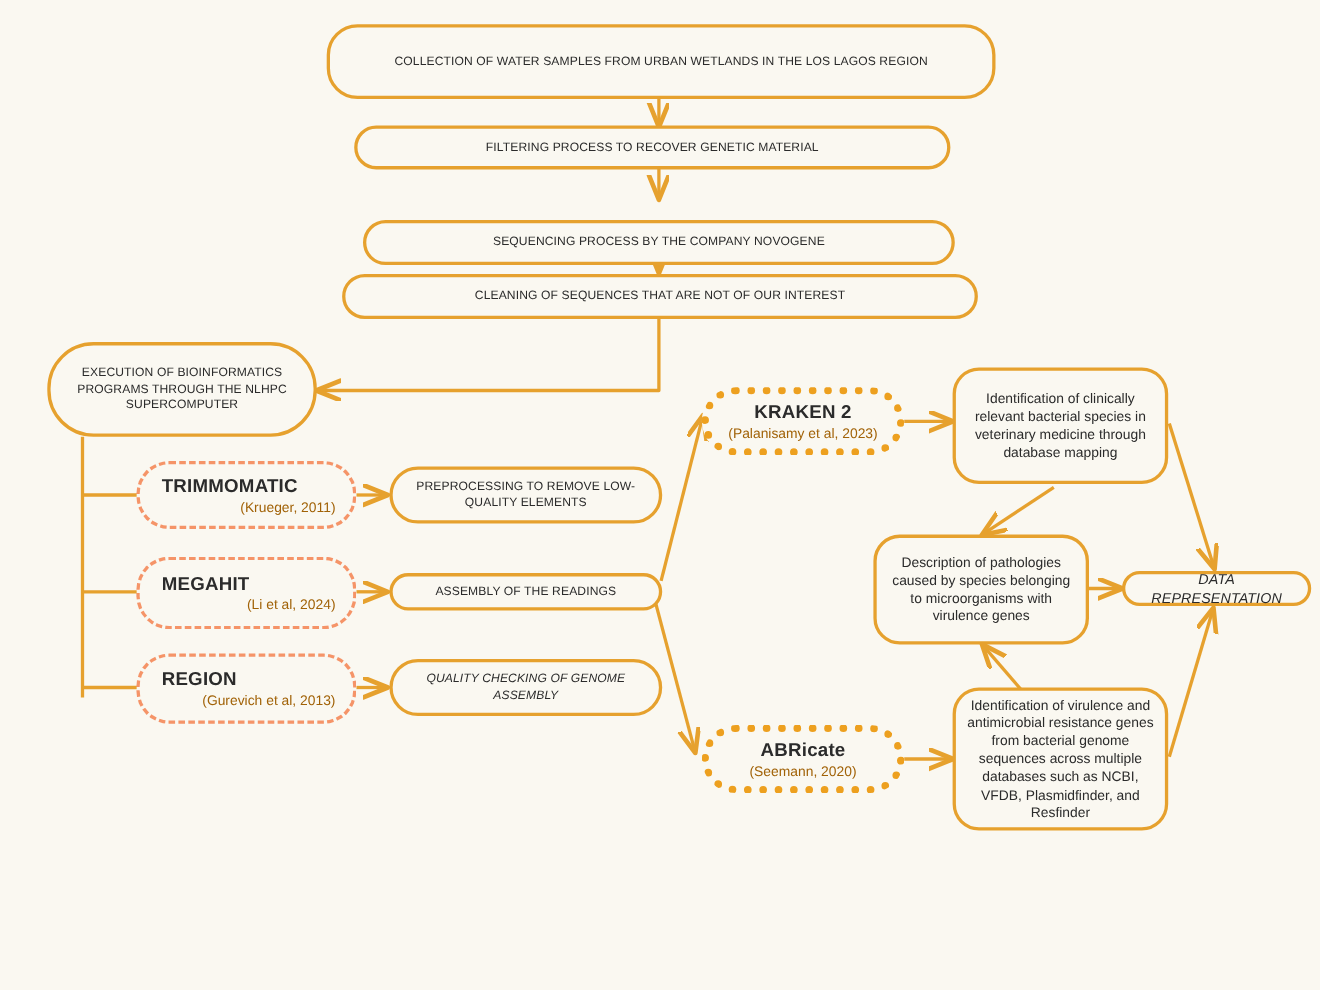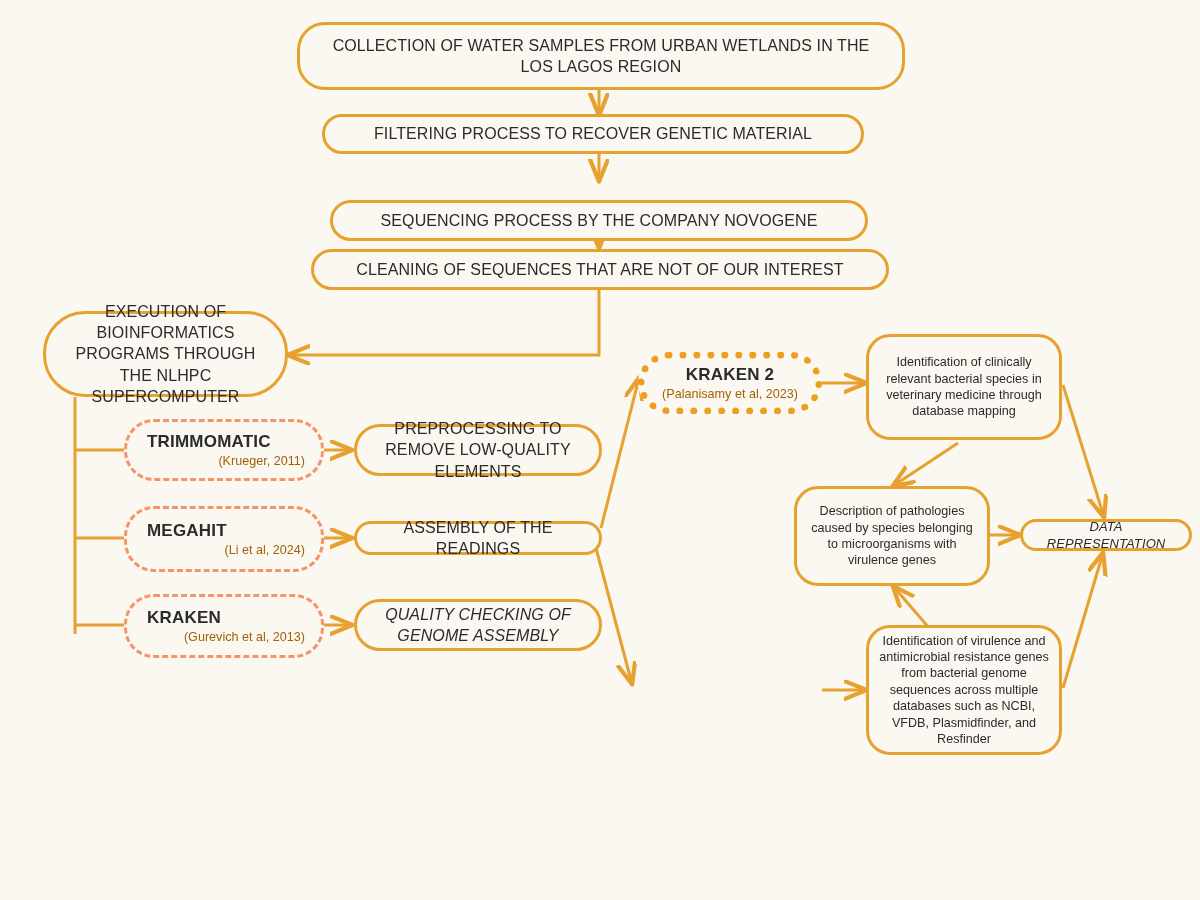"COLLECTION OF WATER SAMPLES FROM" .title-text { font-size: 16px -> 11px }
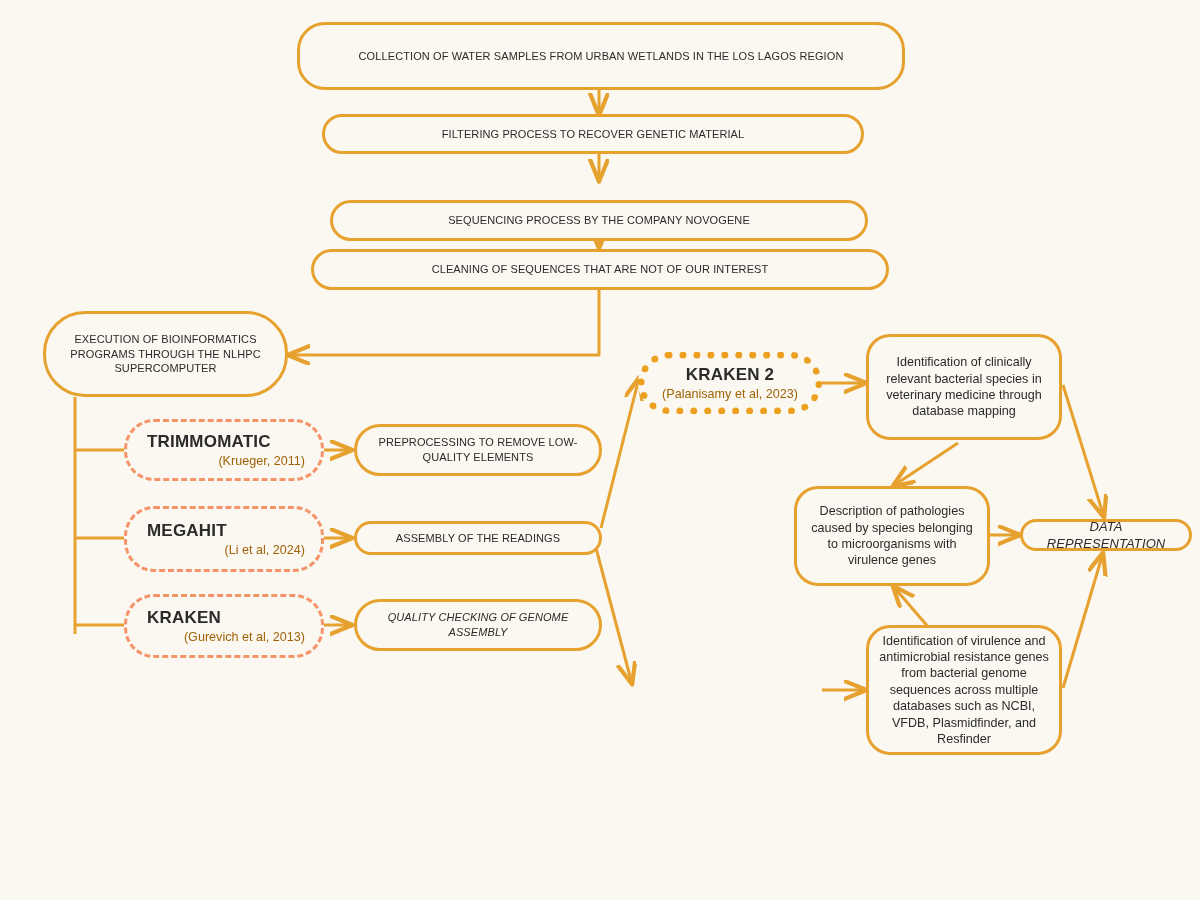"KRAKEN" span.tool-name { text: KRAKEN -> REGION }
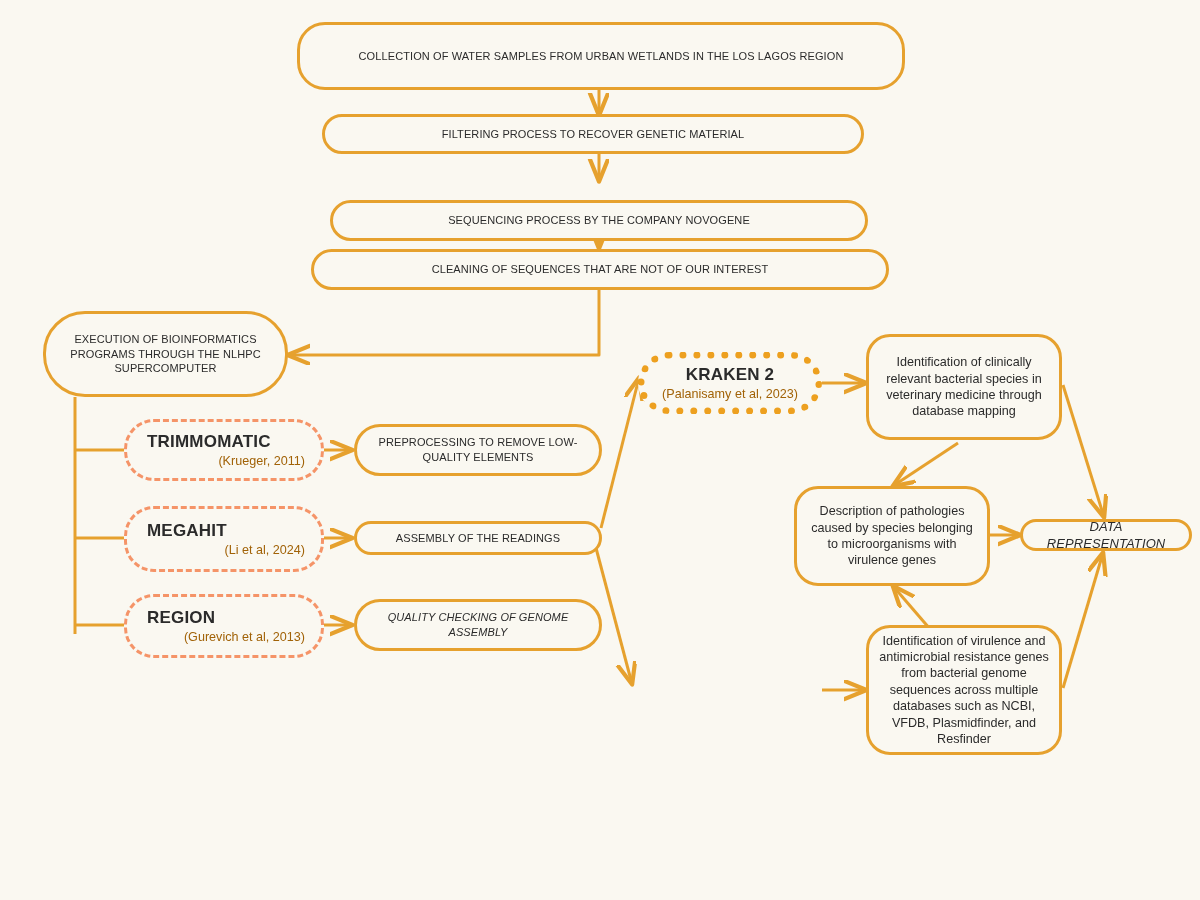"ABRicate" div.node { html: none -> <div> <div> <span>ABRicate</span> <span>(Seemann, 2020)</span> </div> </div> }
